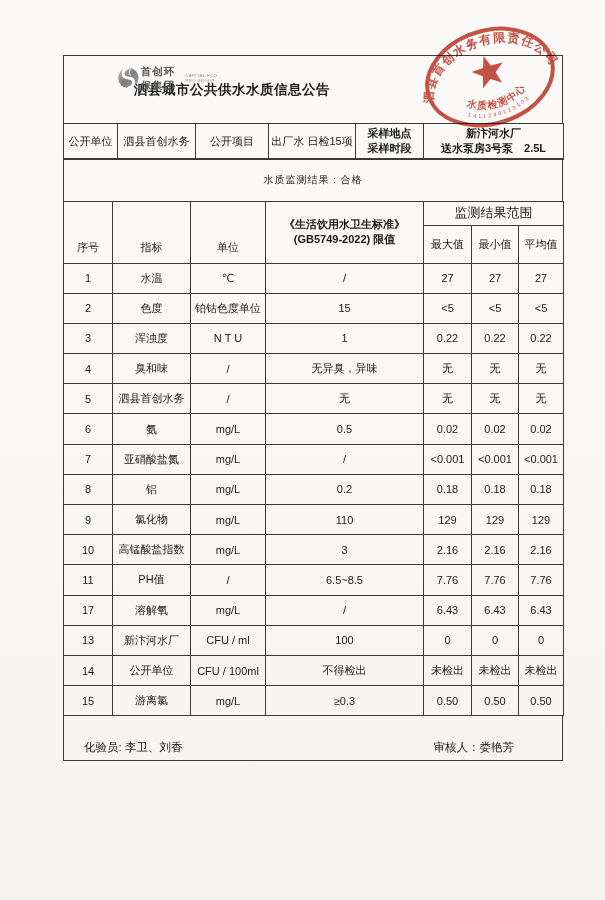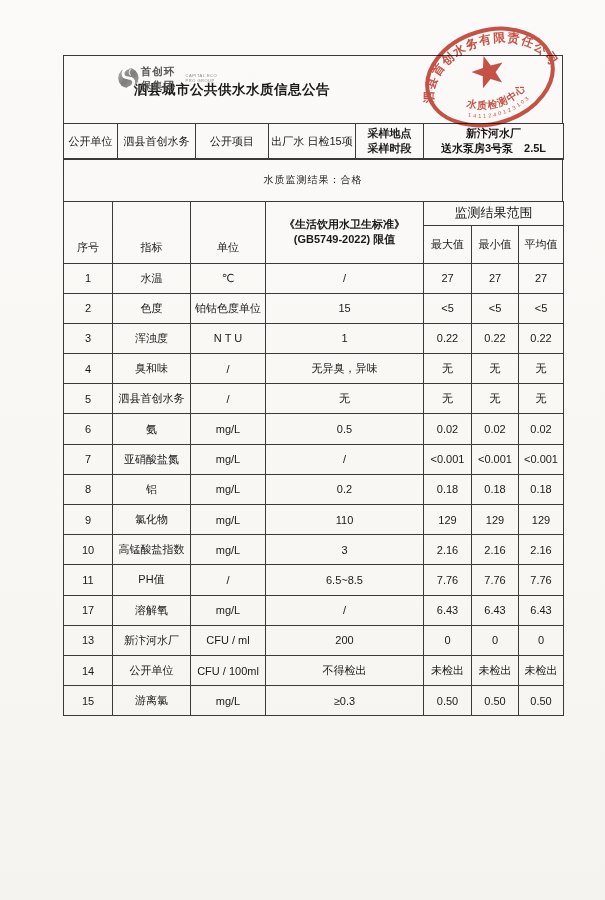"200" td { text: 200 -> 100 }
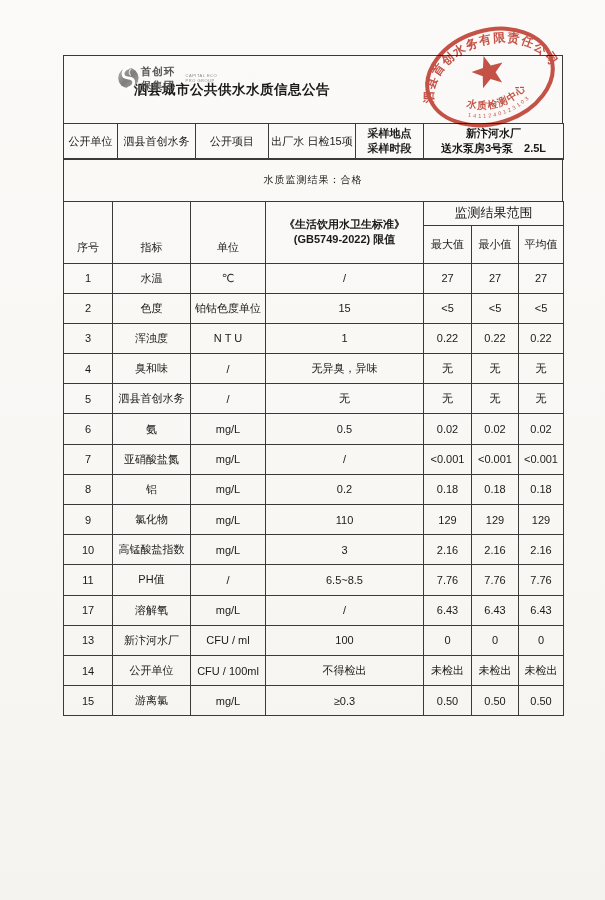"化验员: 李卫、刘香" div.footer { html: none -> <div> <span>化验员: 李卫、刘香</span> <span>审核人：娄艳芳</span> </div> }
